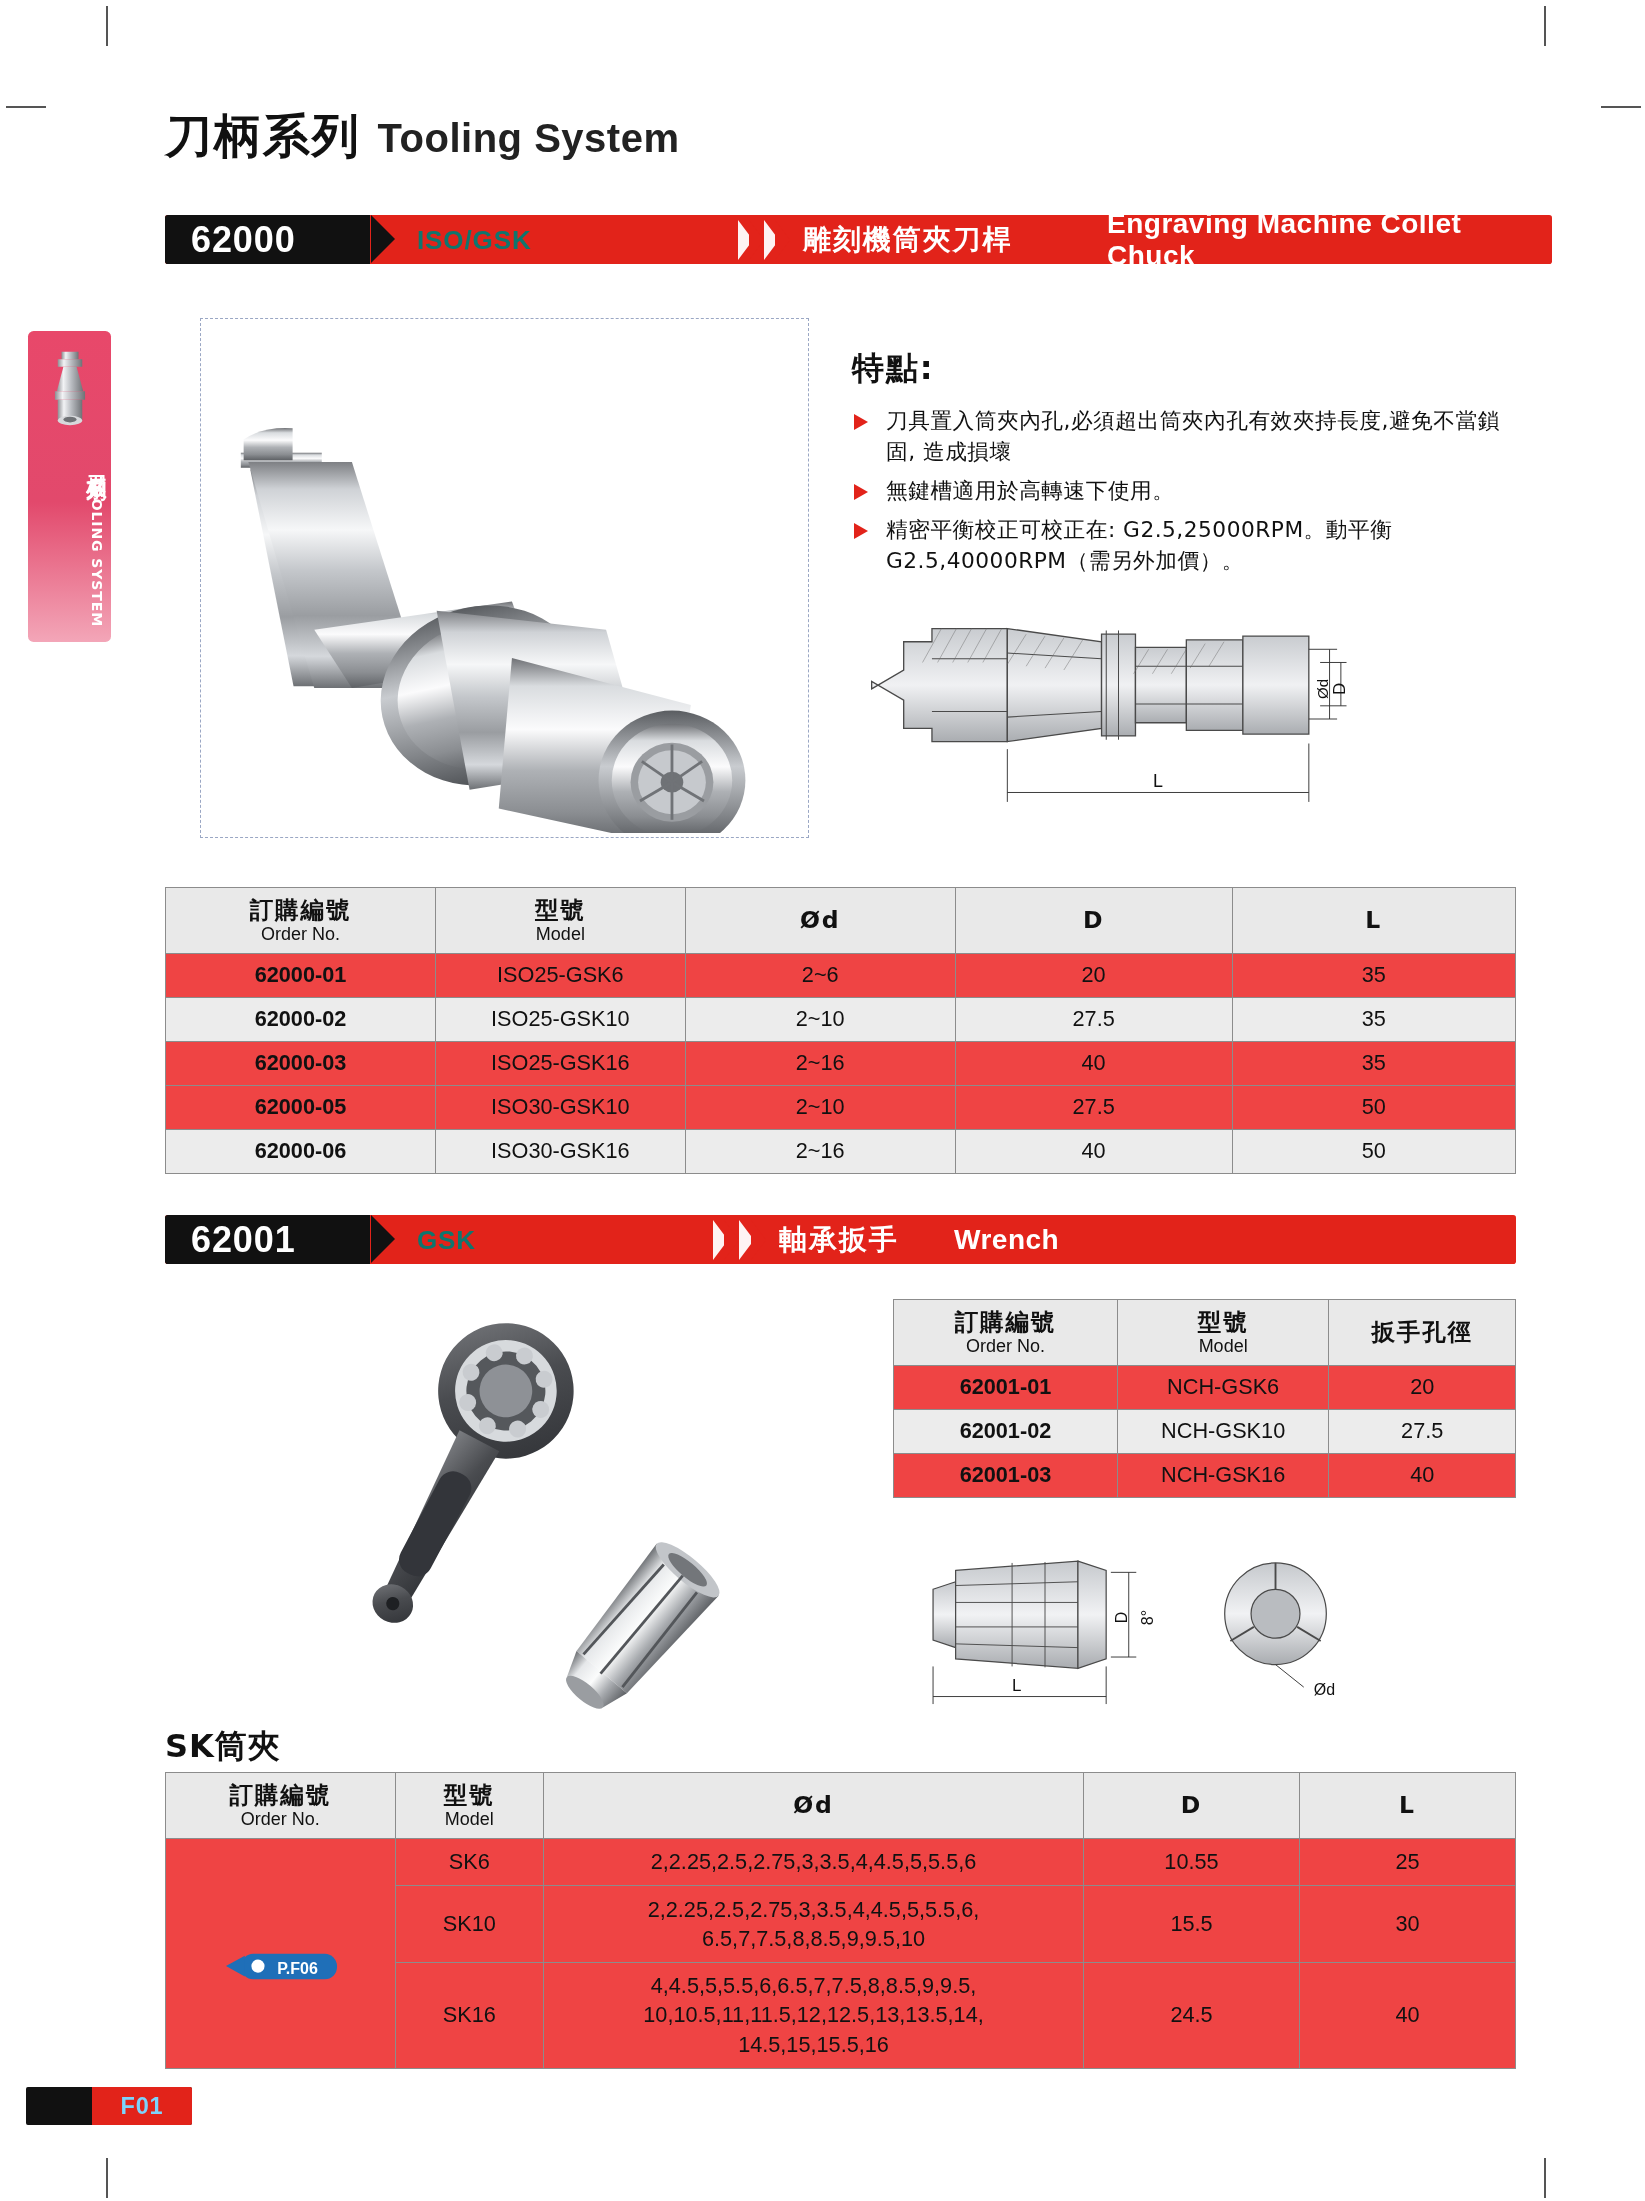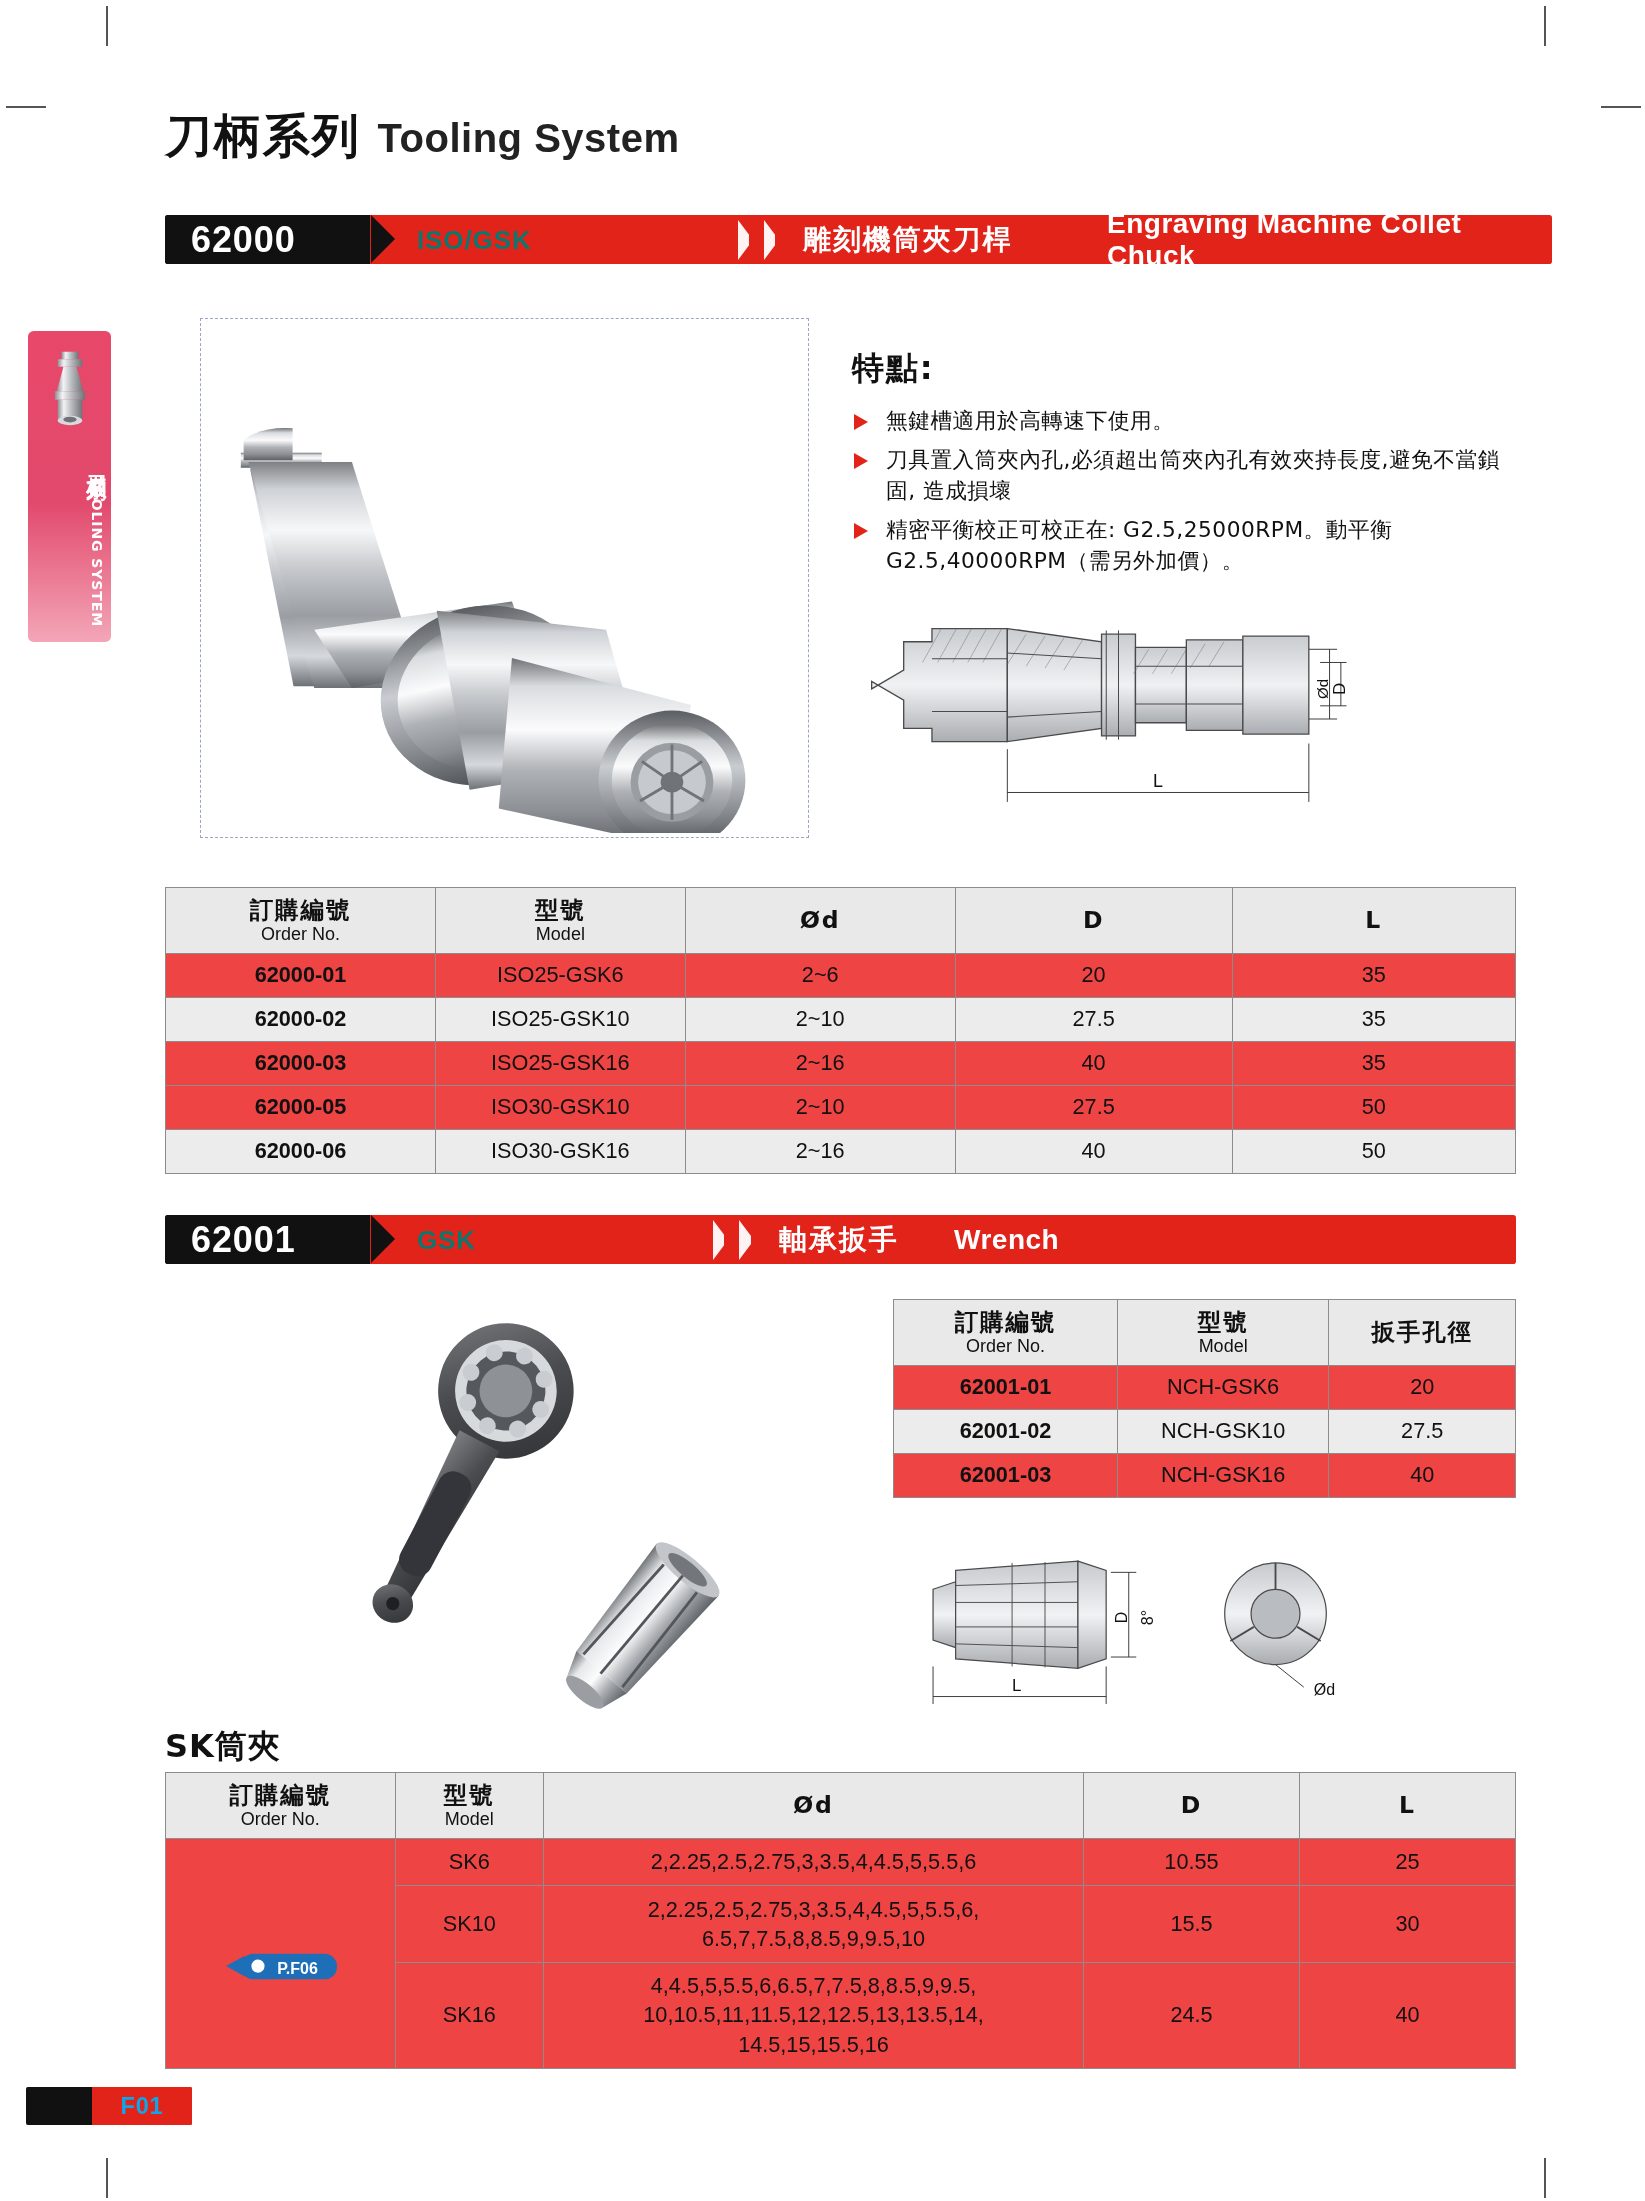"無鍵槽適用於高轉速下使用。" div.feat-item { order: before "刀具置入筒夾內孔,必須超出筒夾內孔有效夾持長度,避免不當鎖固, 造成損壞" -> after "刀具置入筒夾內孔,必須超出筒夾內孔有效夾持長度,避免不當鎖固, 造成損壞" }
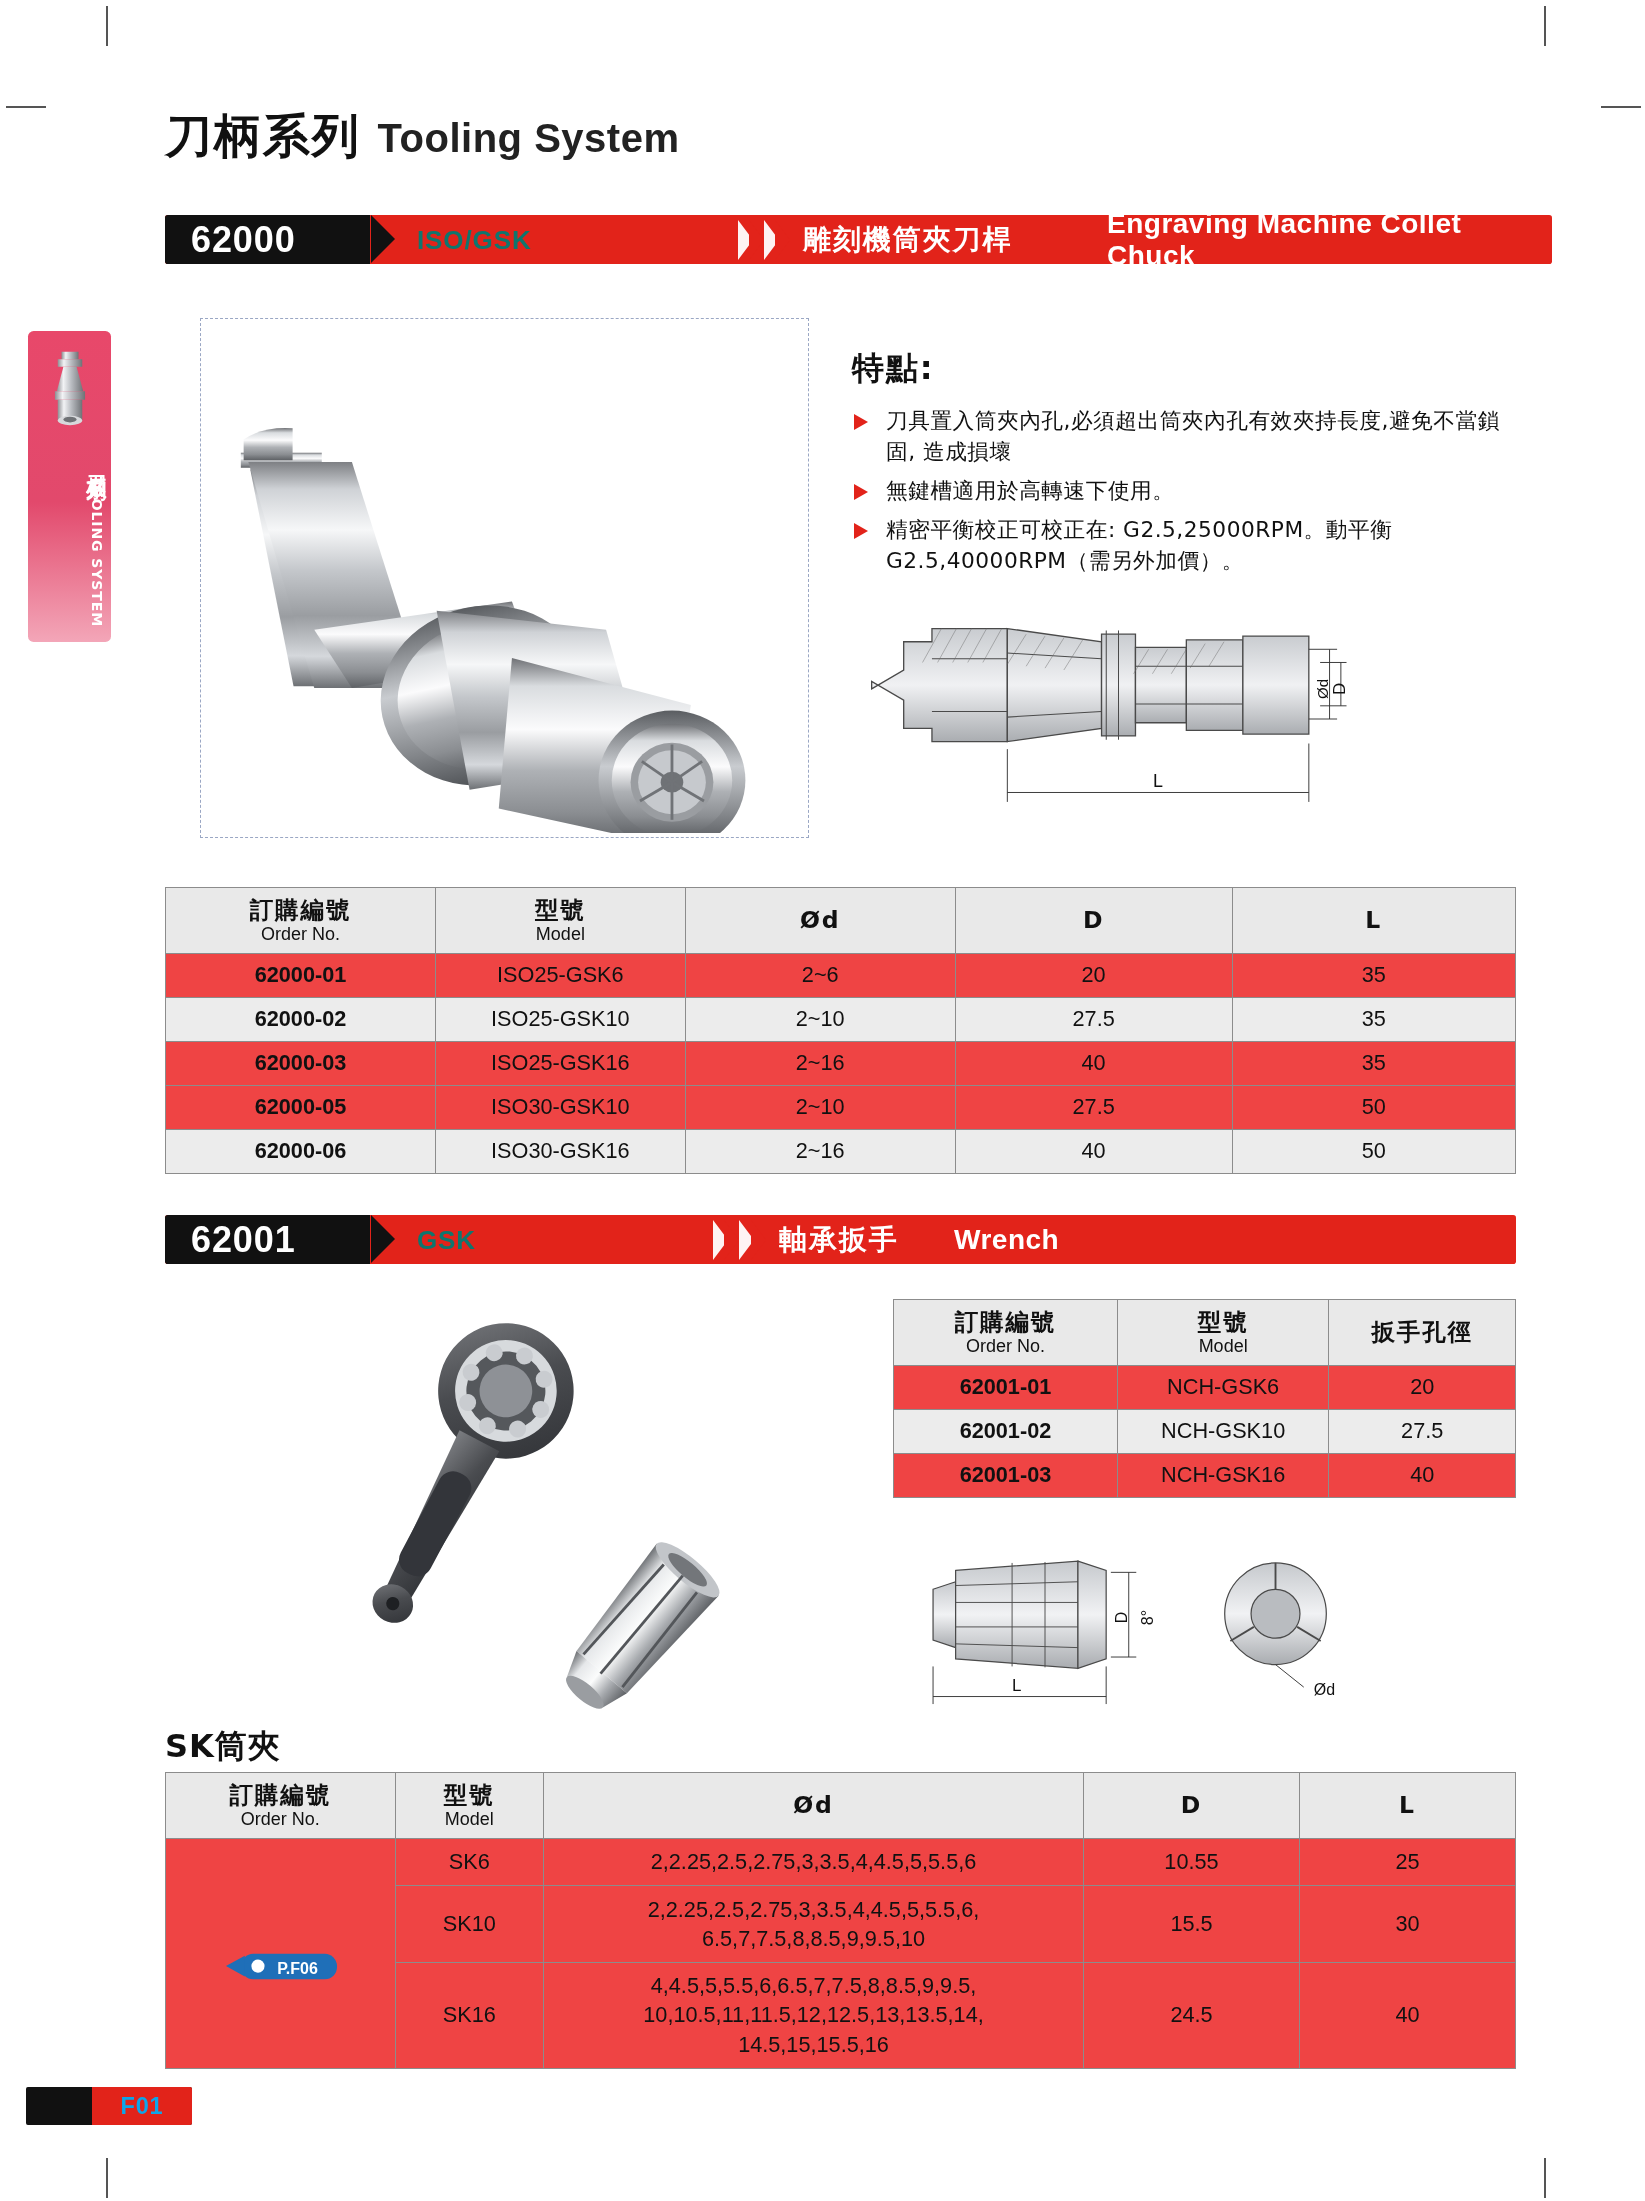"F01" .footer .label { color: #0ea5e9 -> #7dd3fc }
